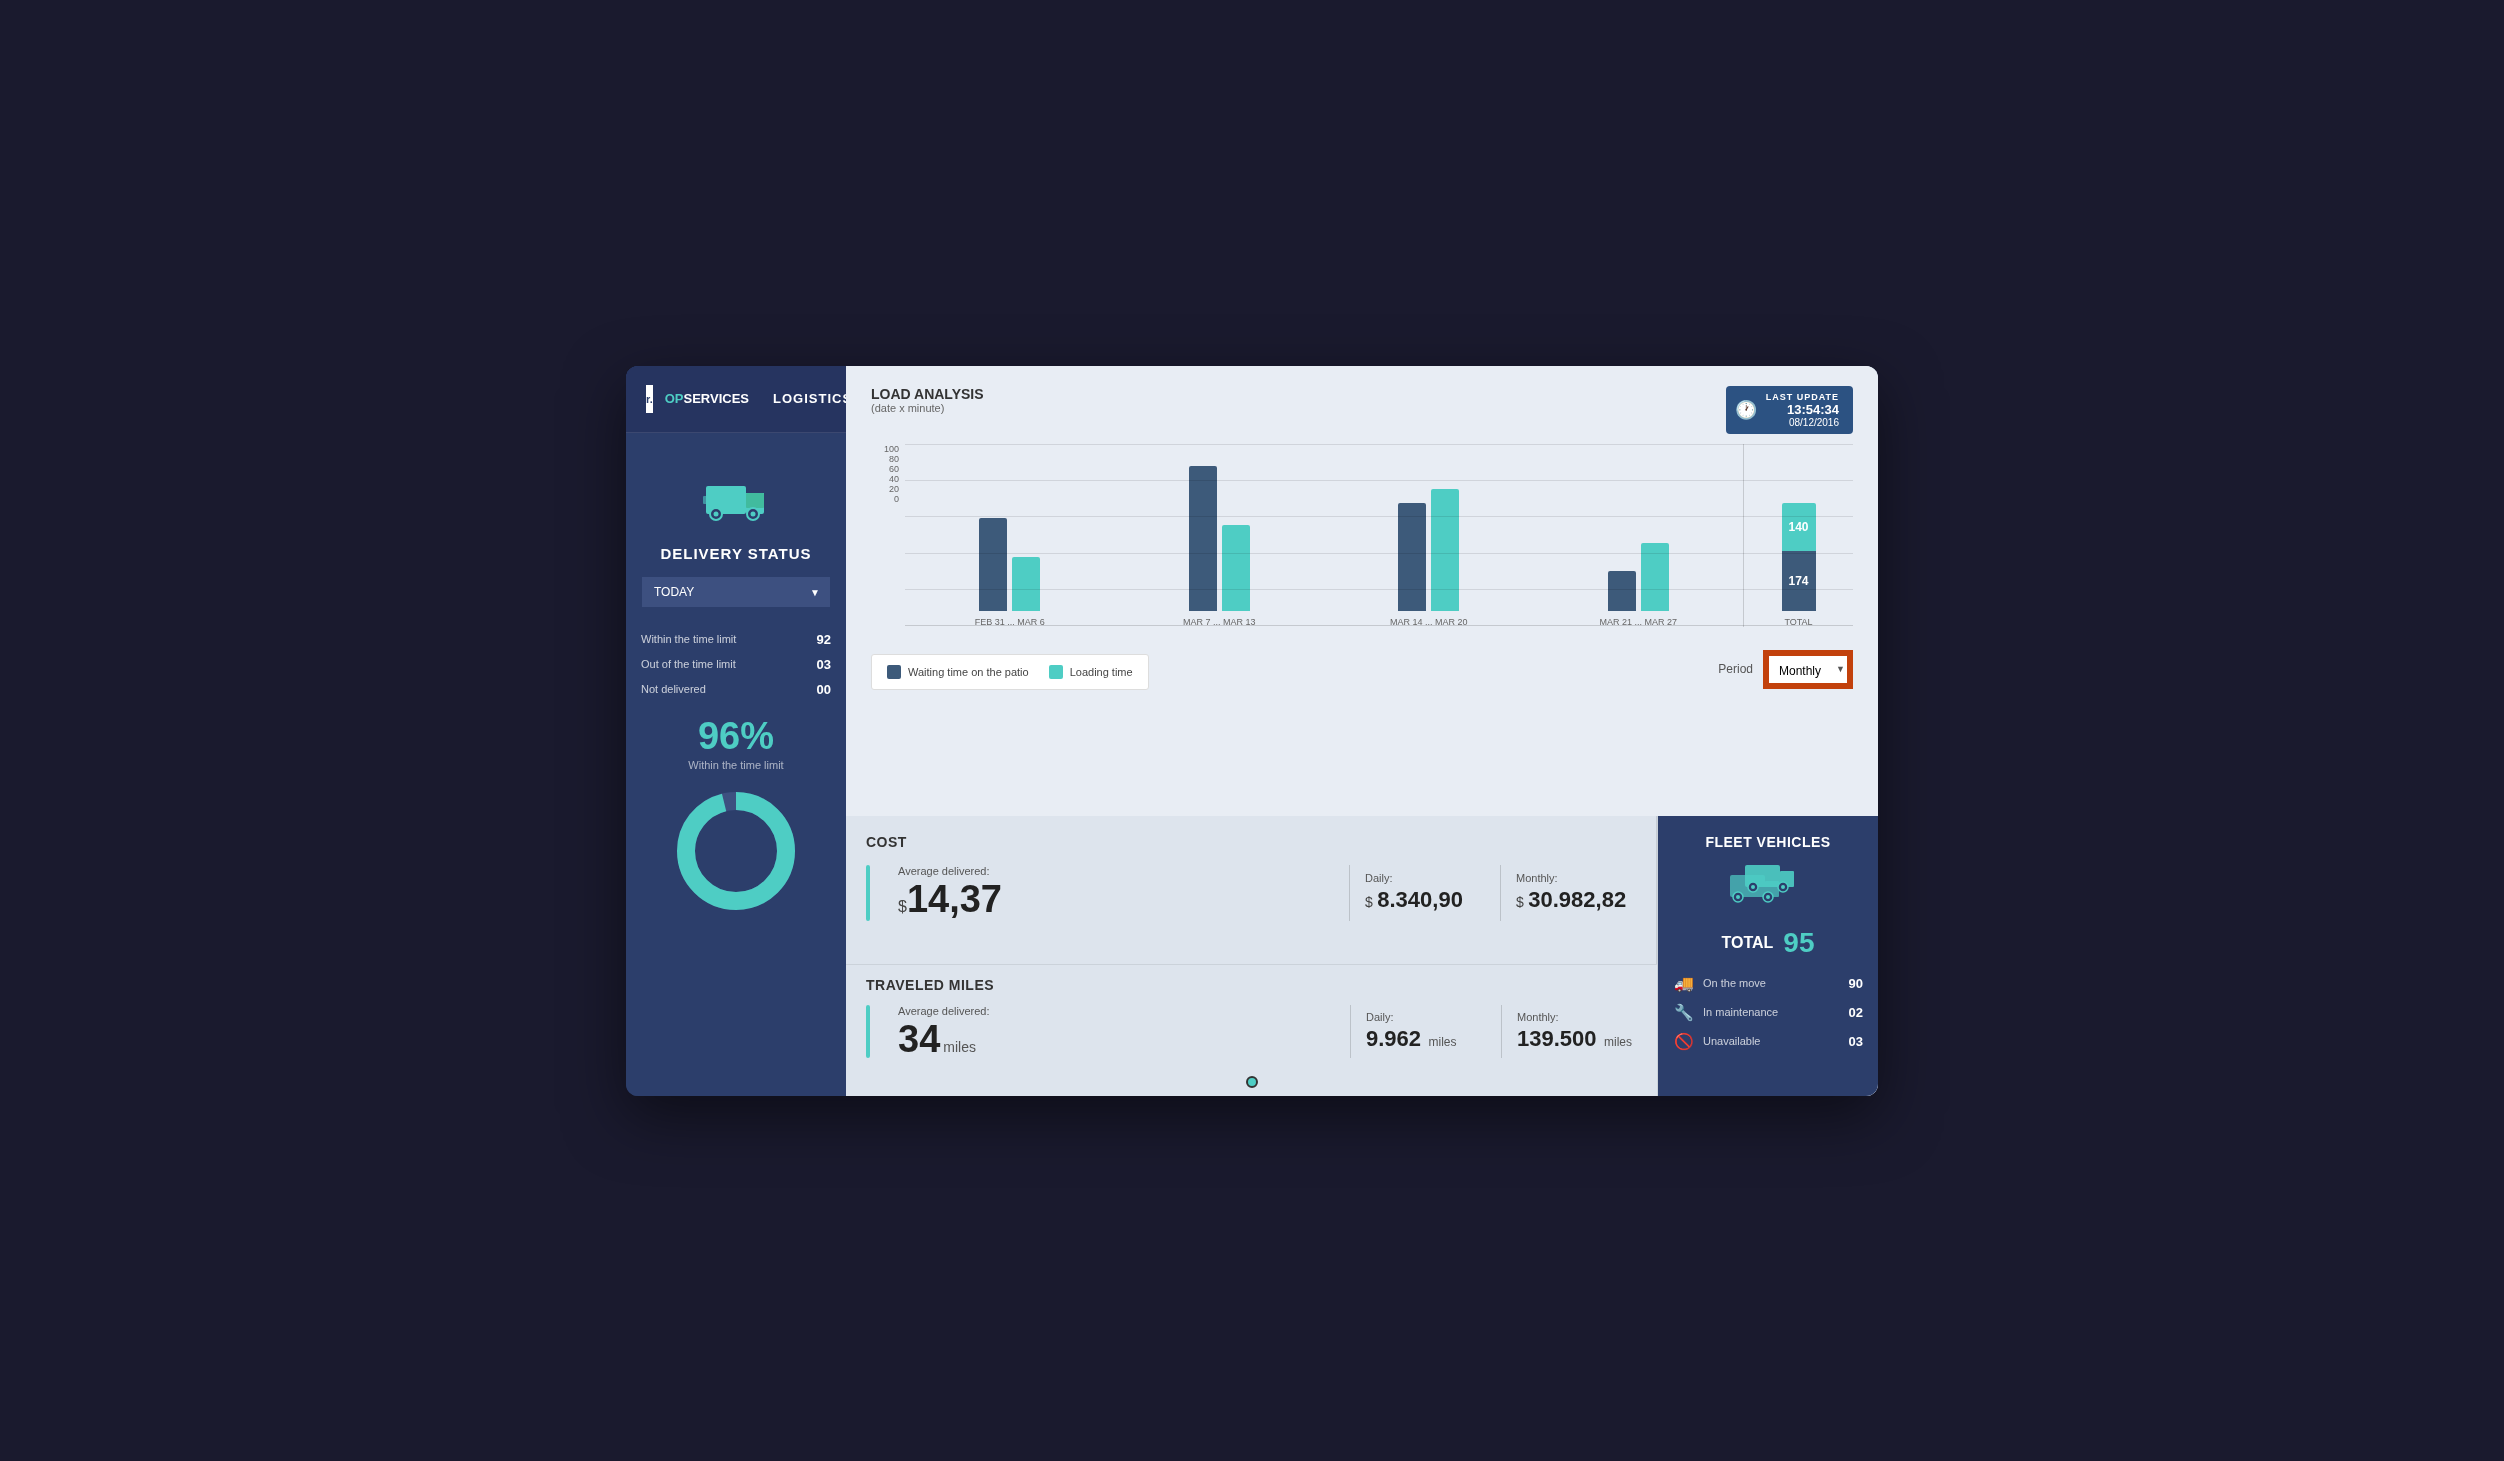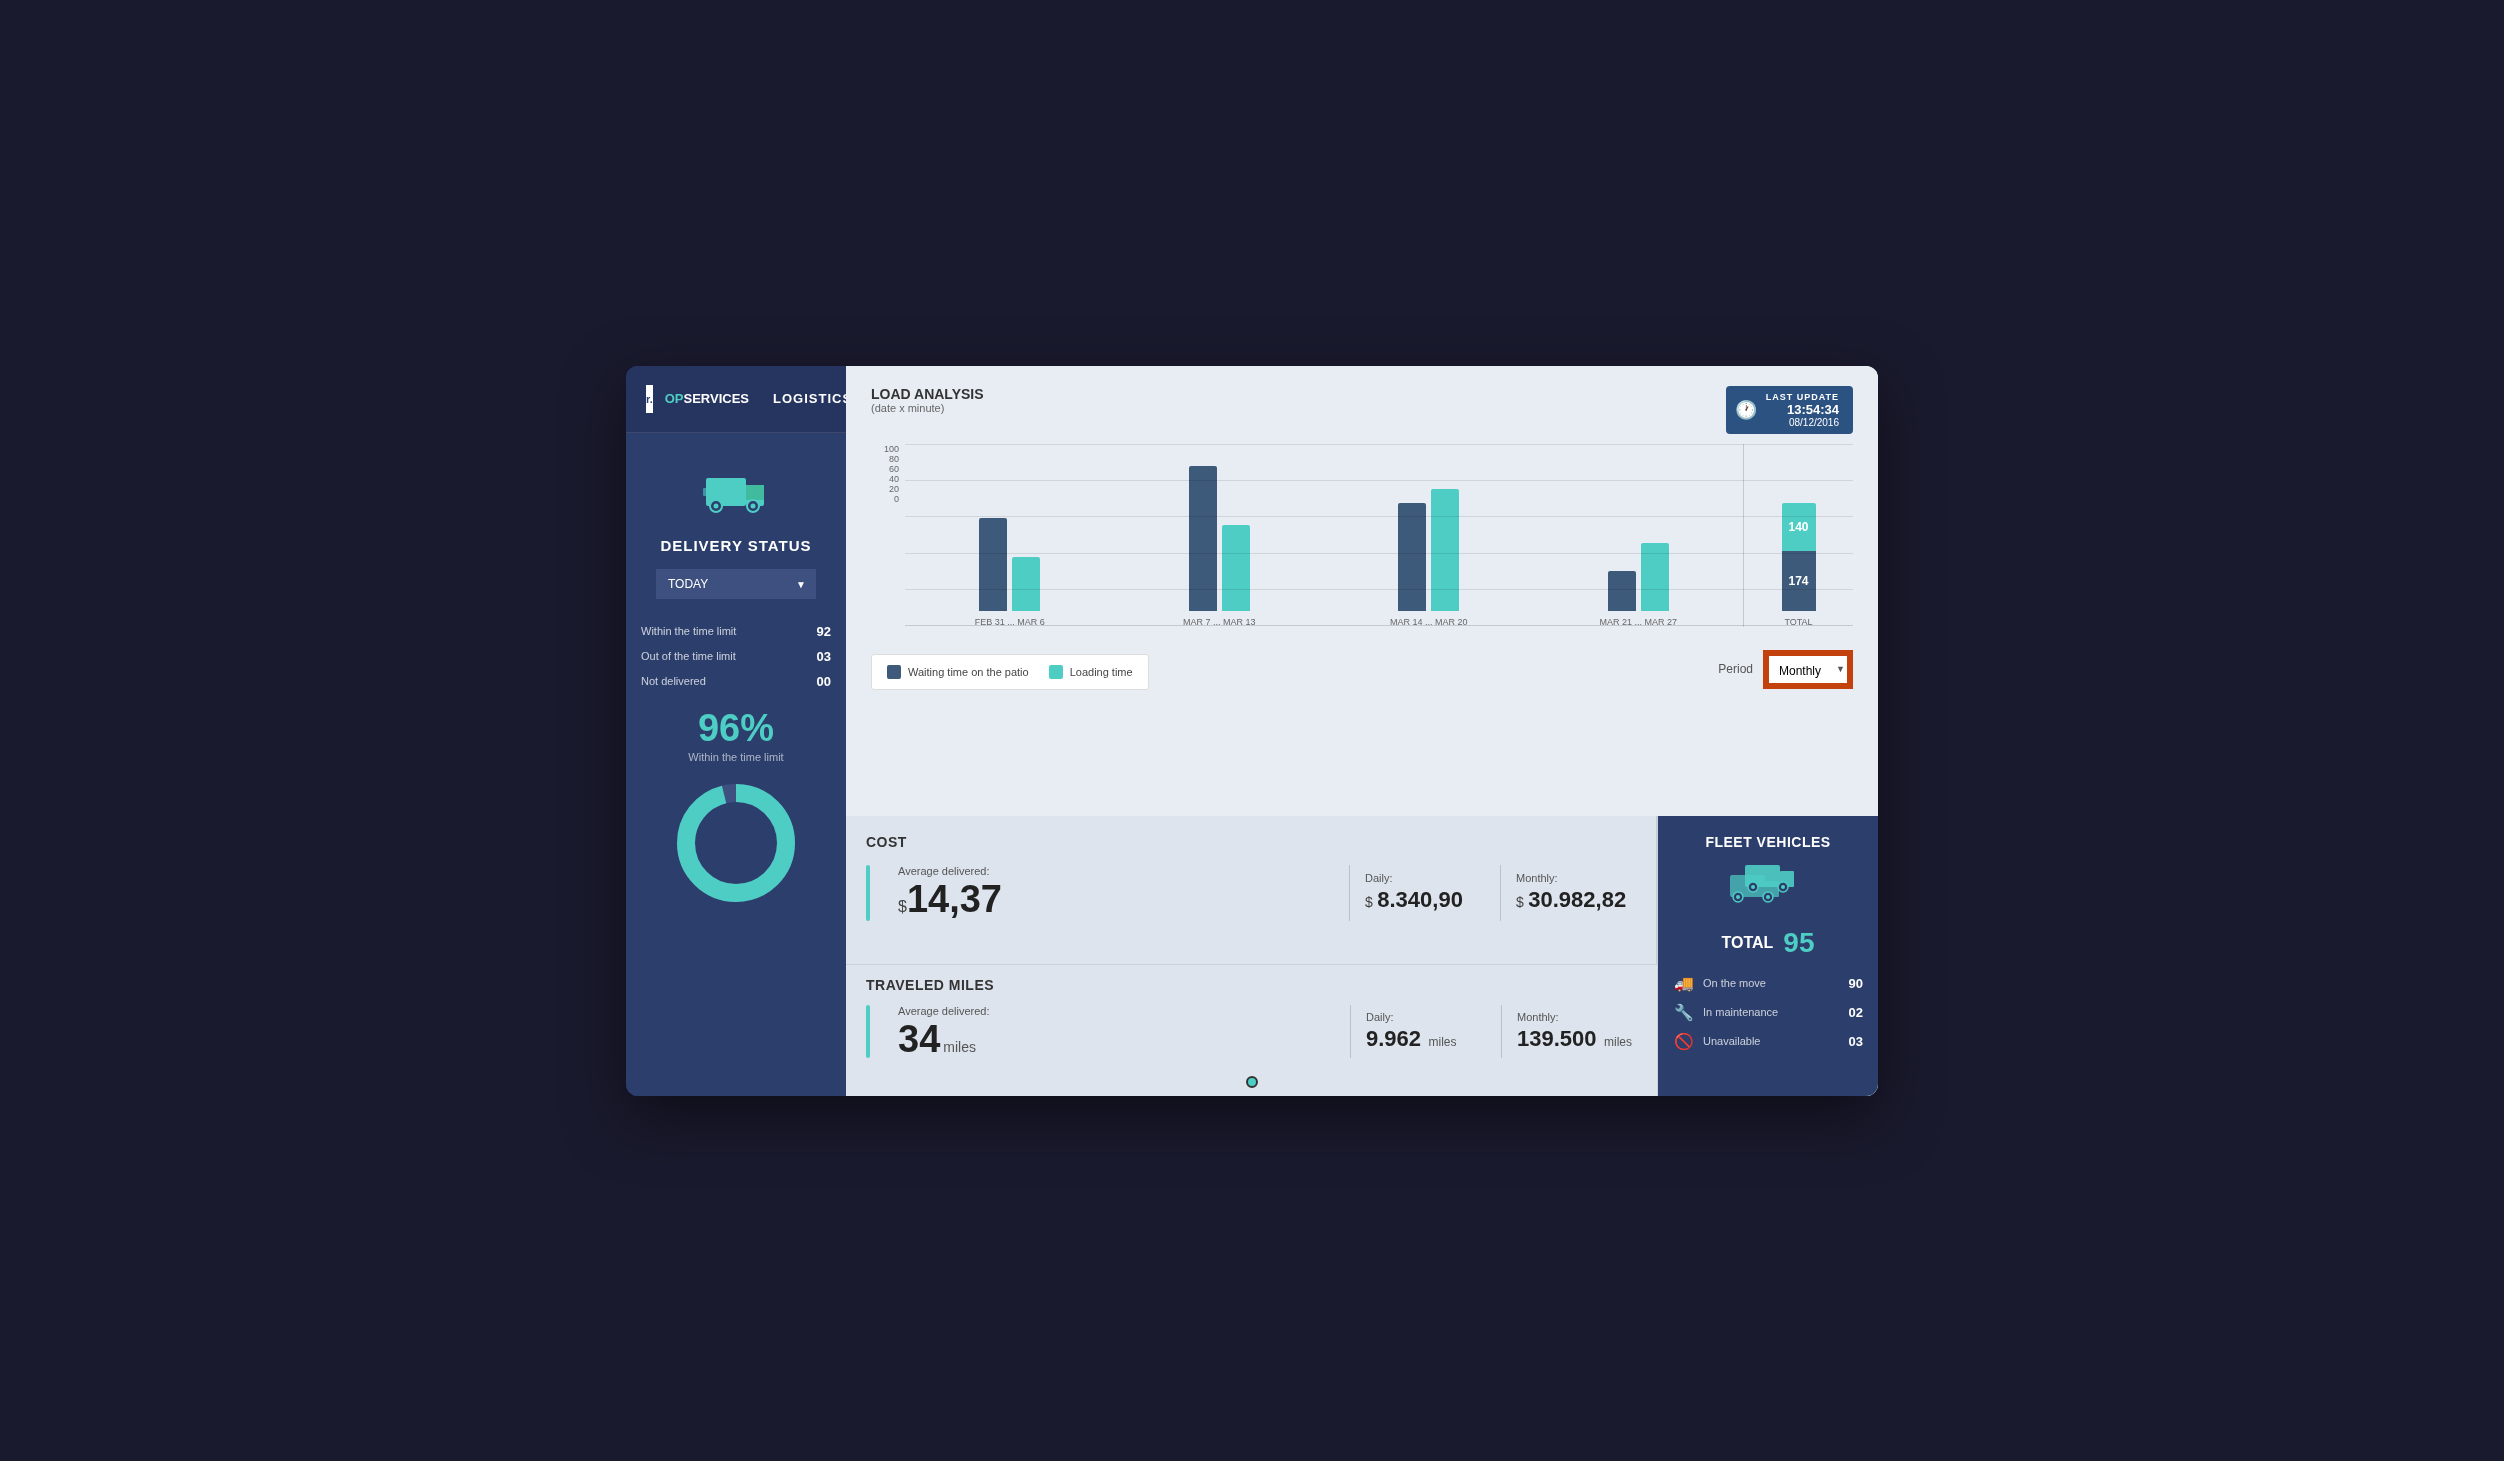"DELIVERY STATUS" .sidebar-content { padding: 20px 15px -> 28px 15px }
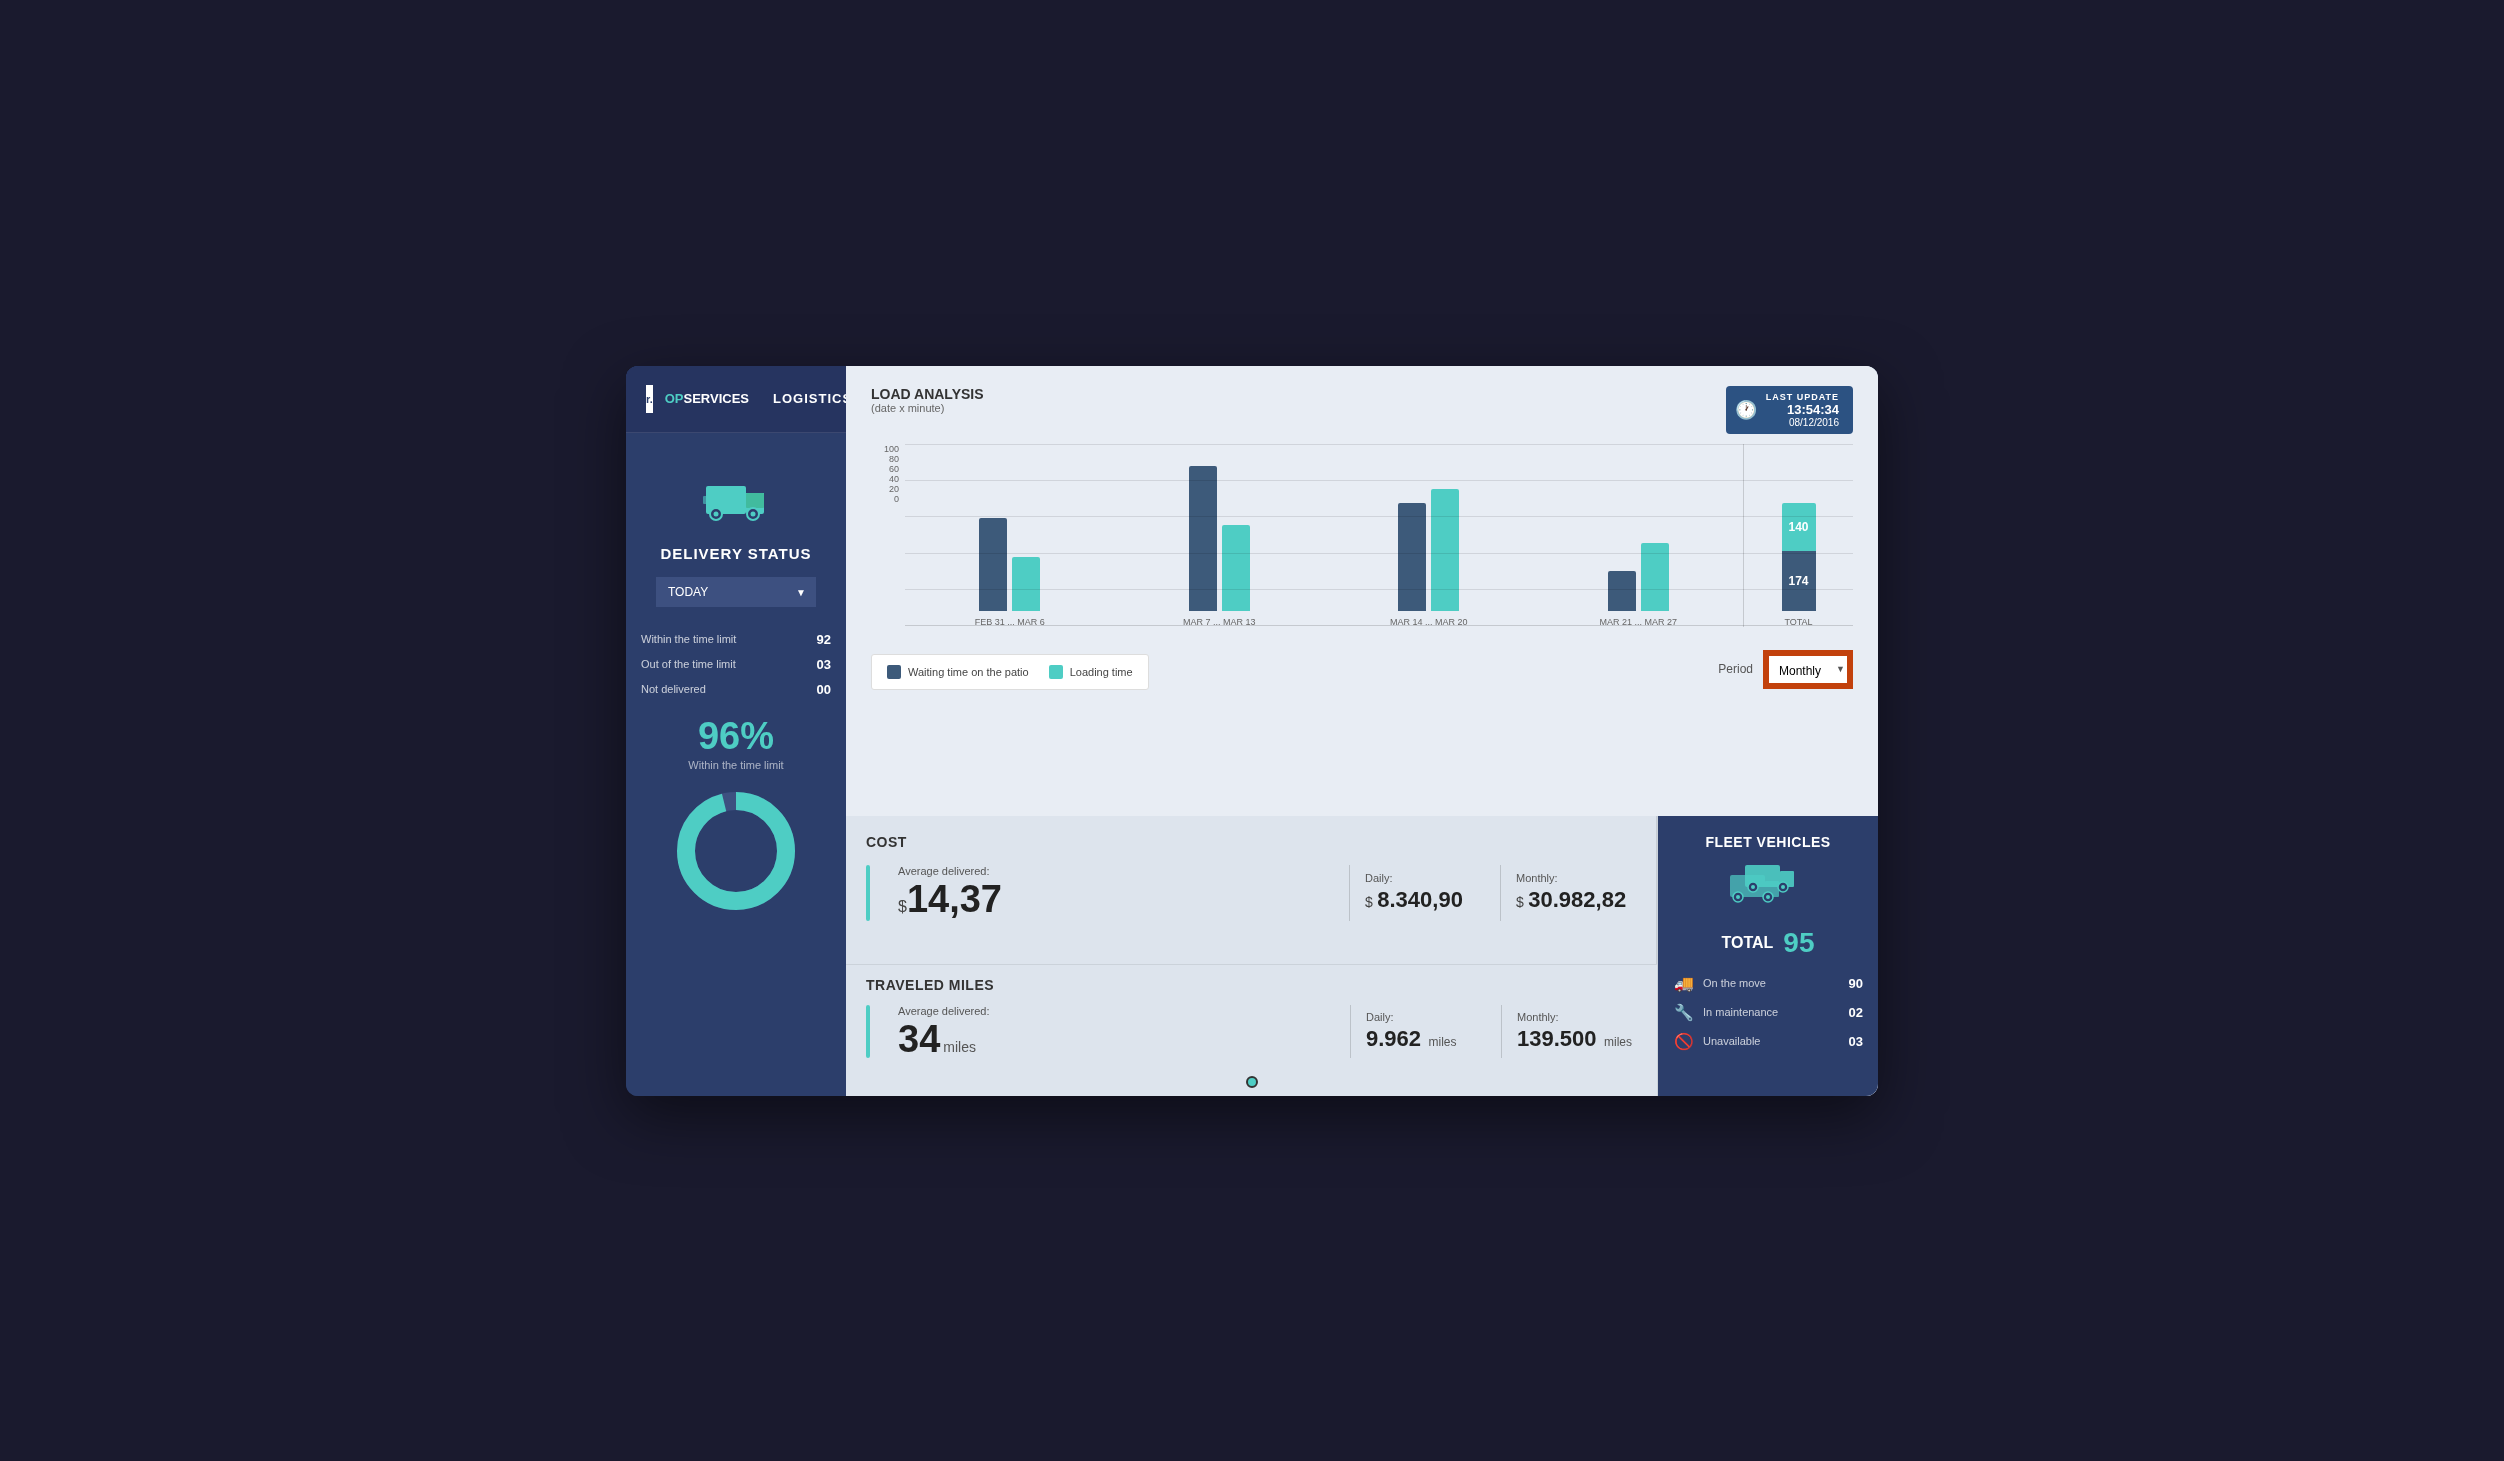"TODAY" .select-wrapper { width: 160px -> 188px }
